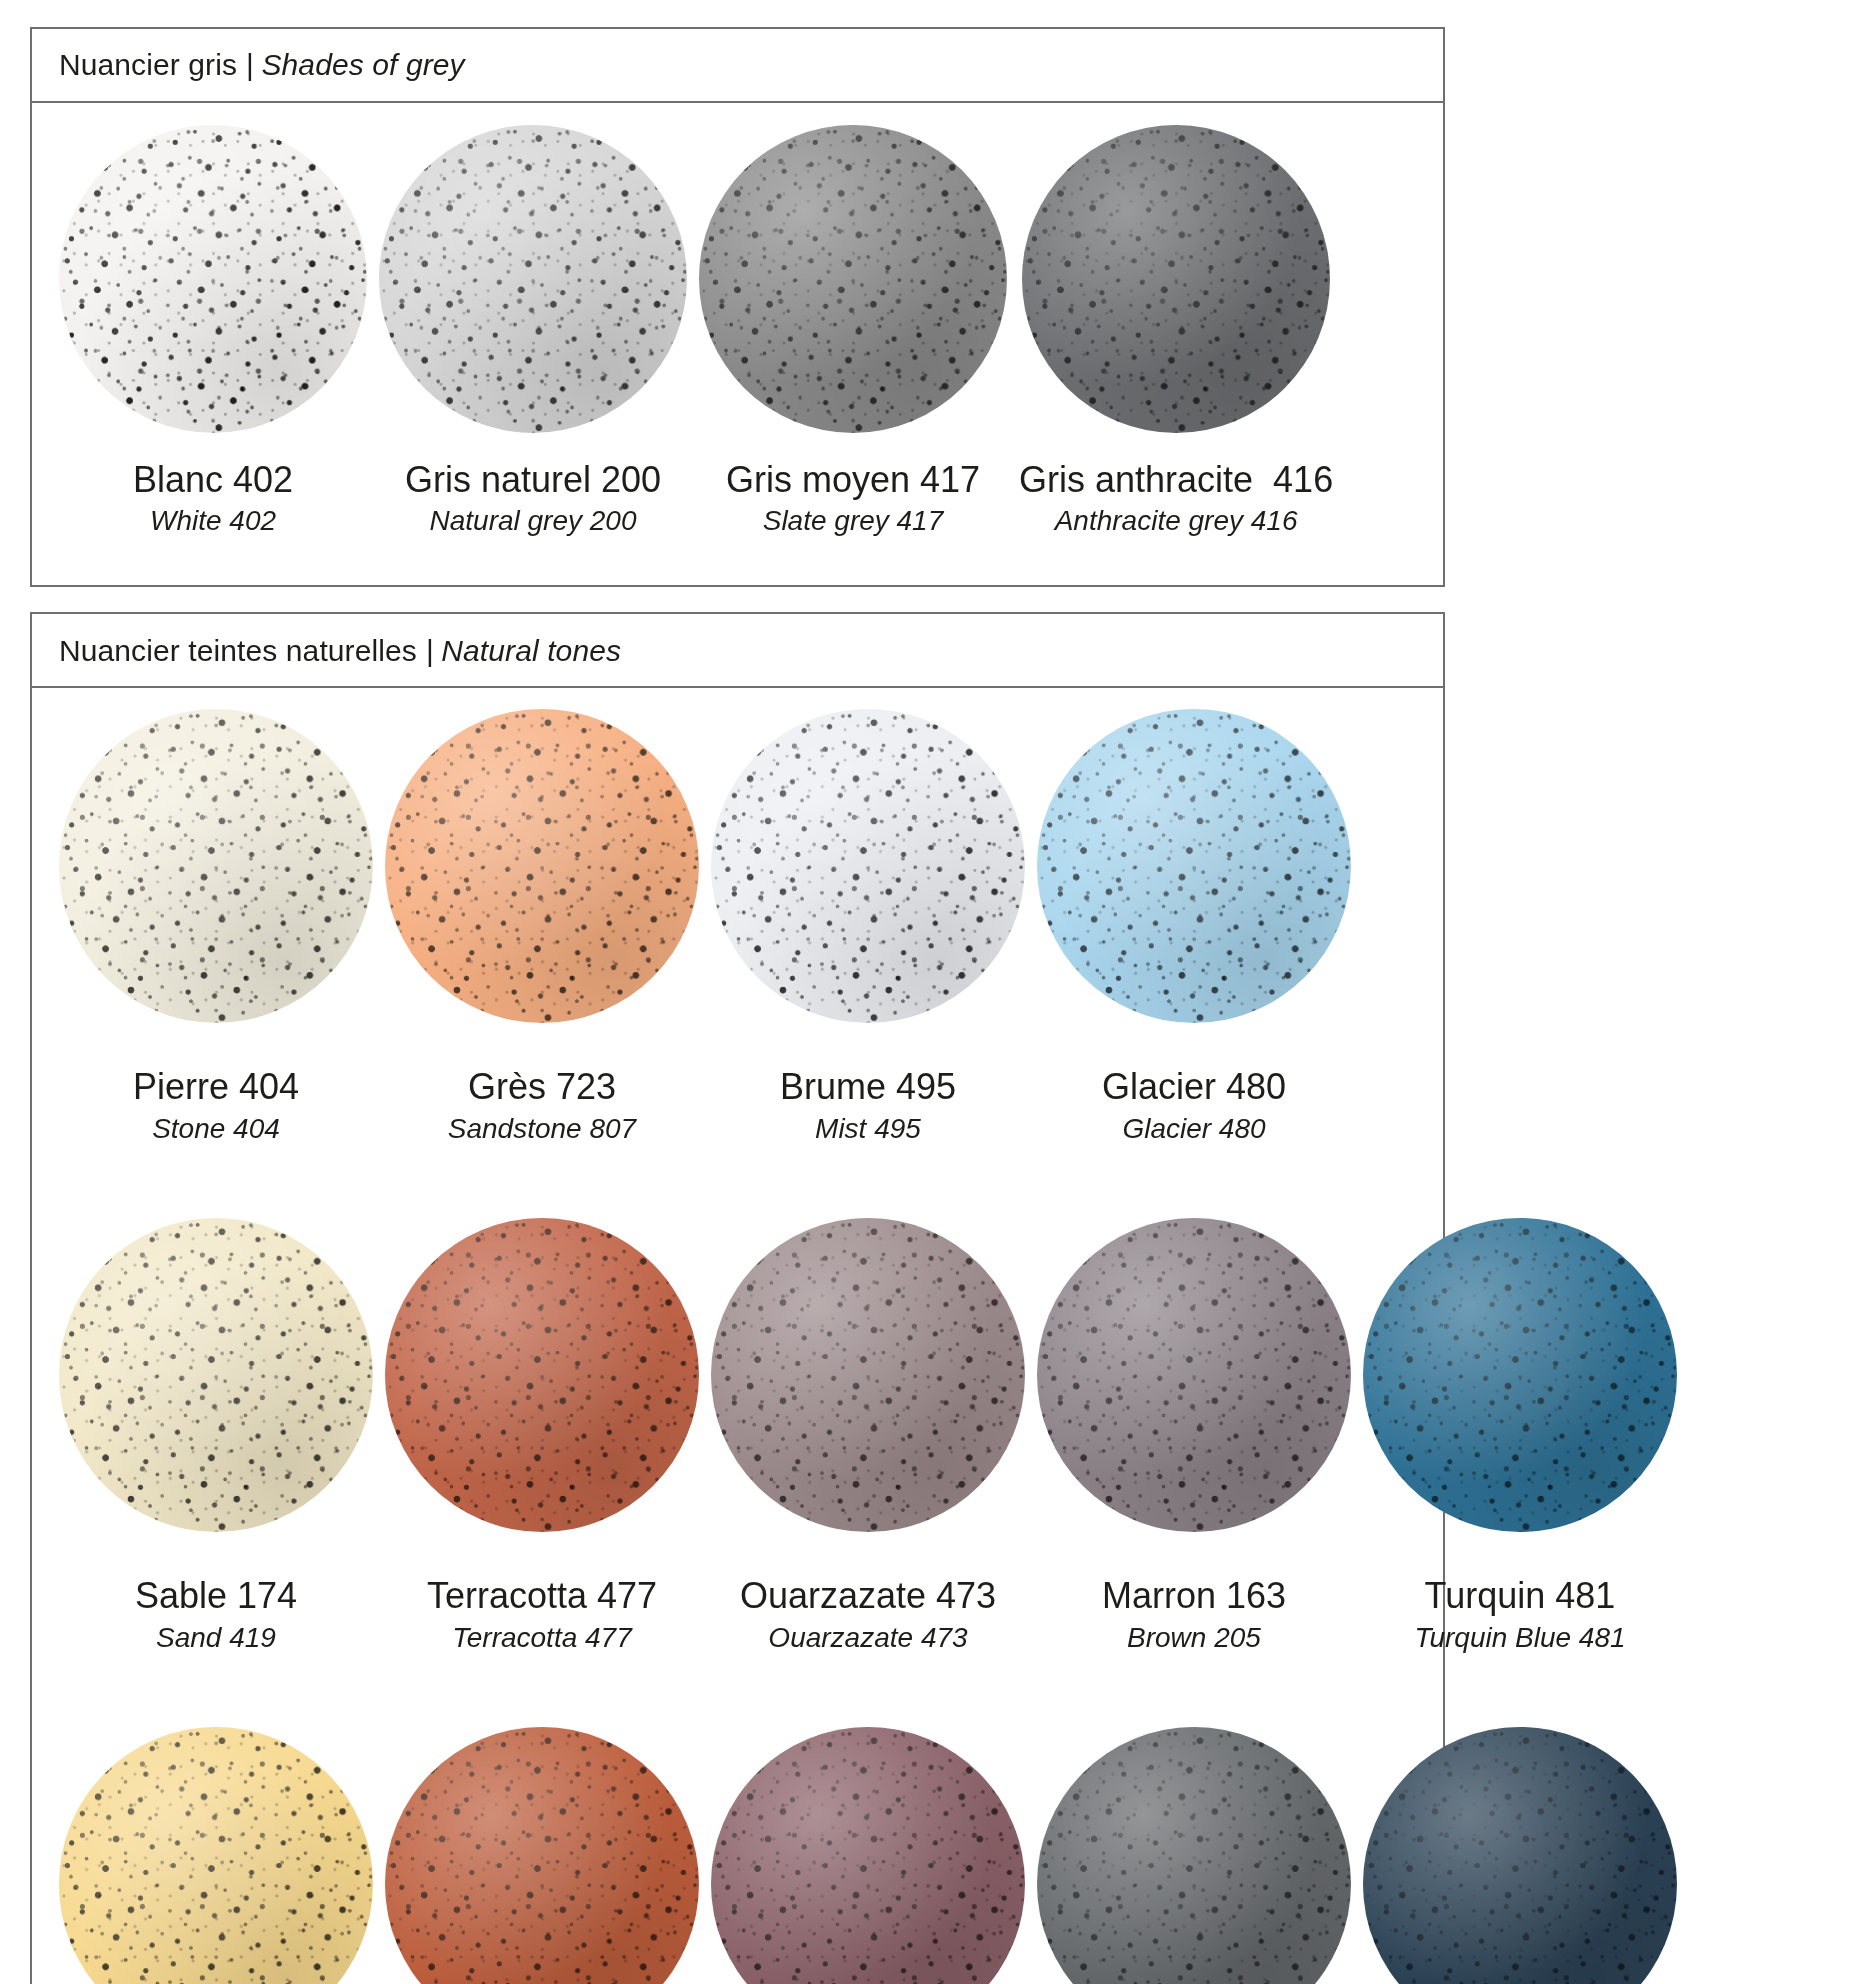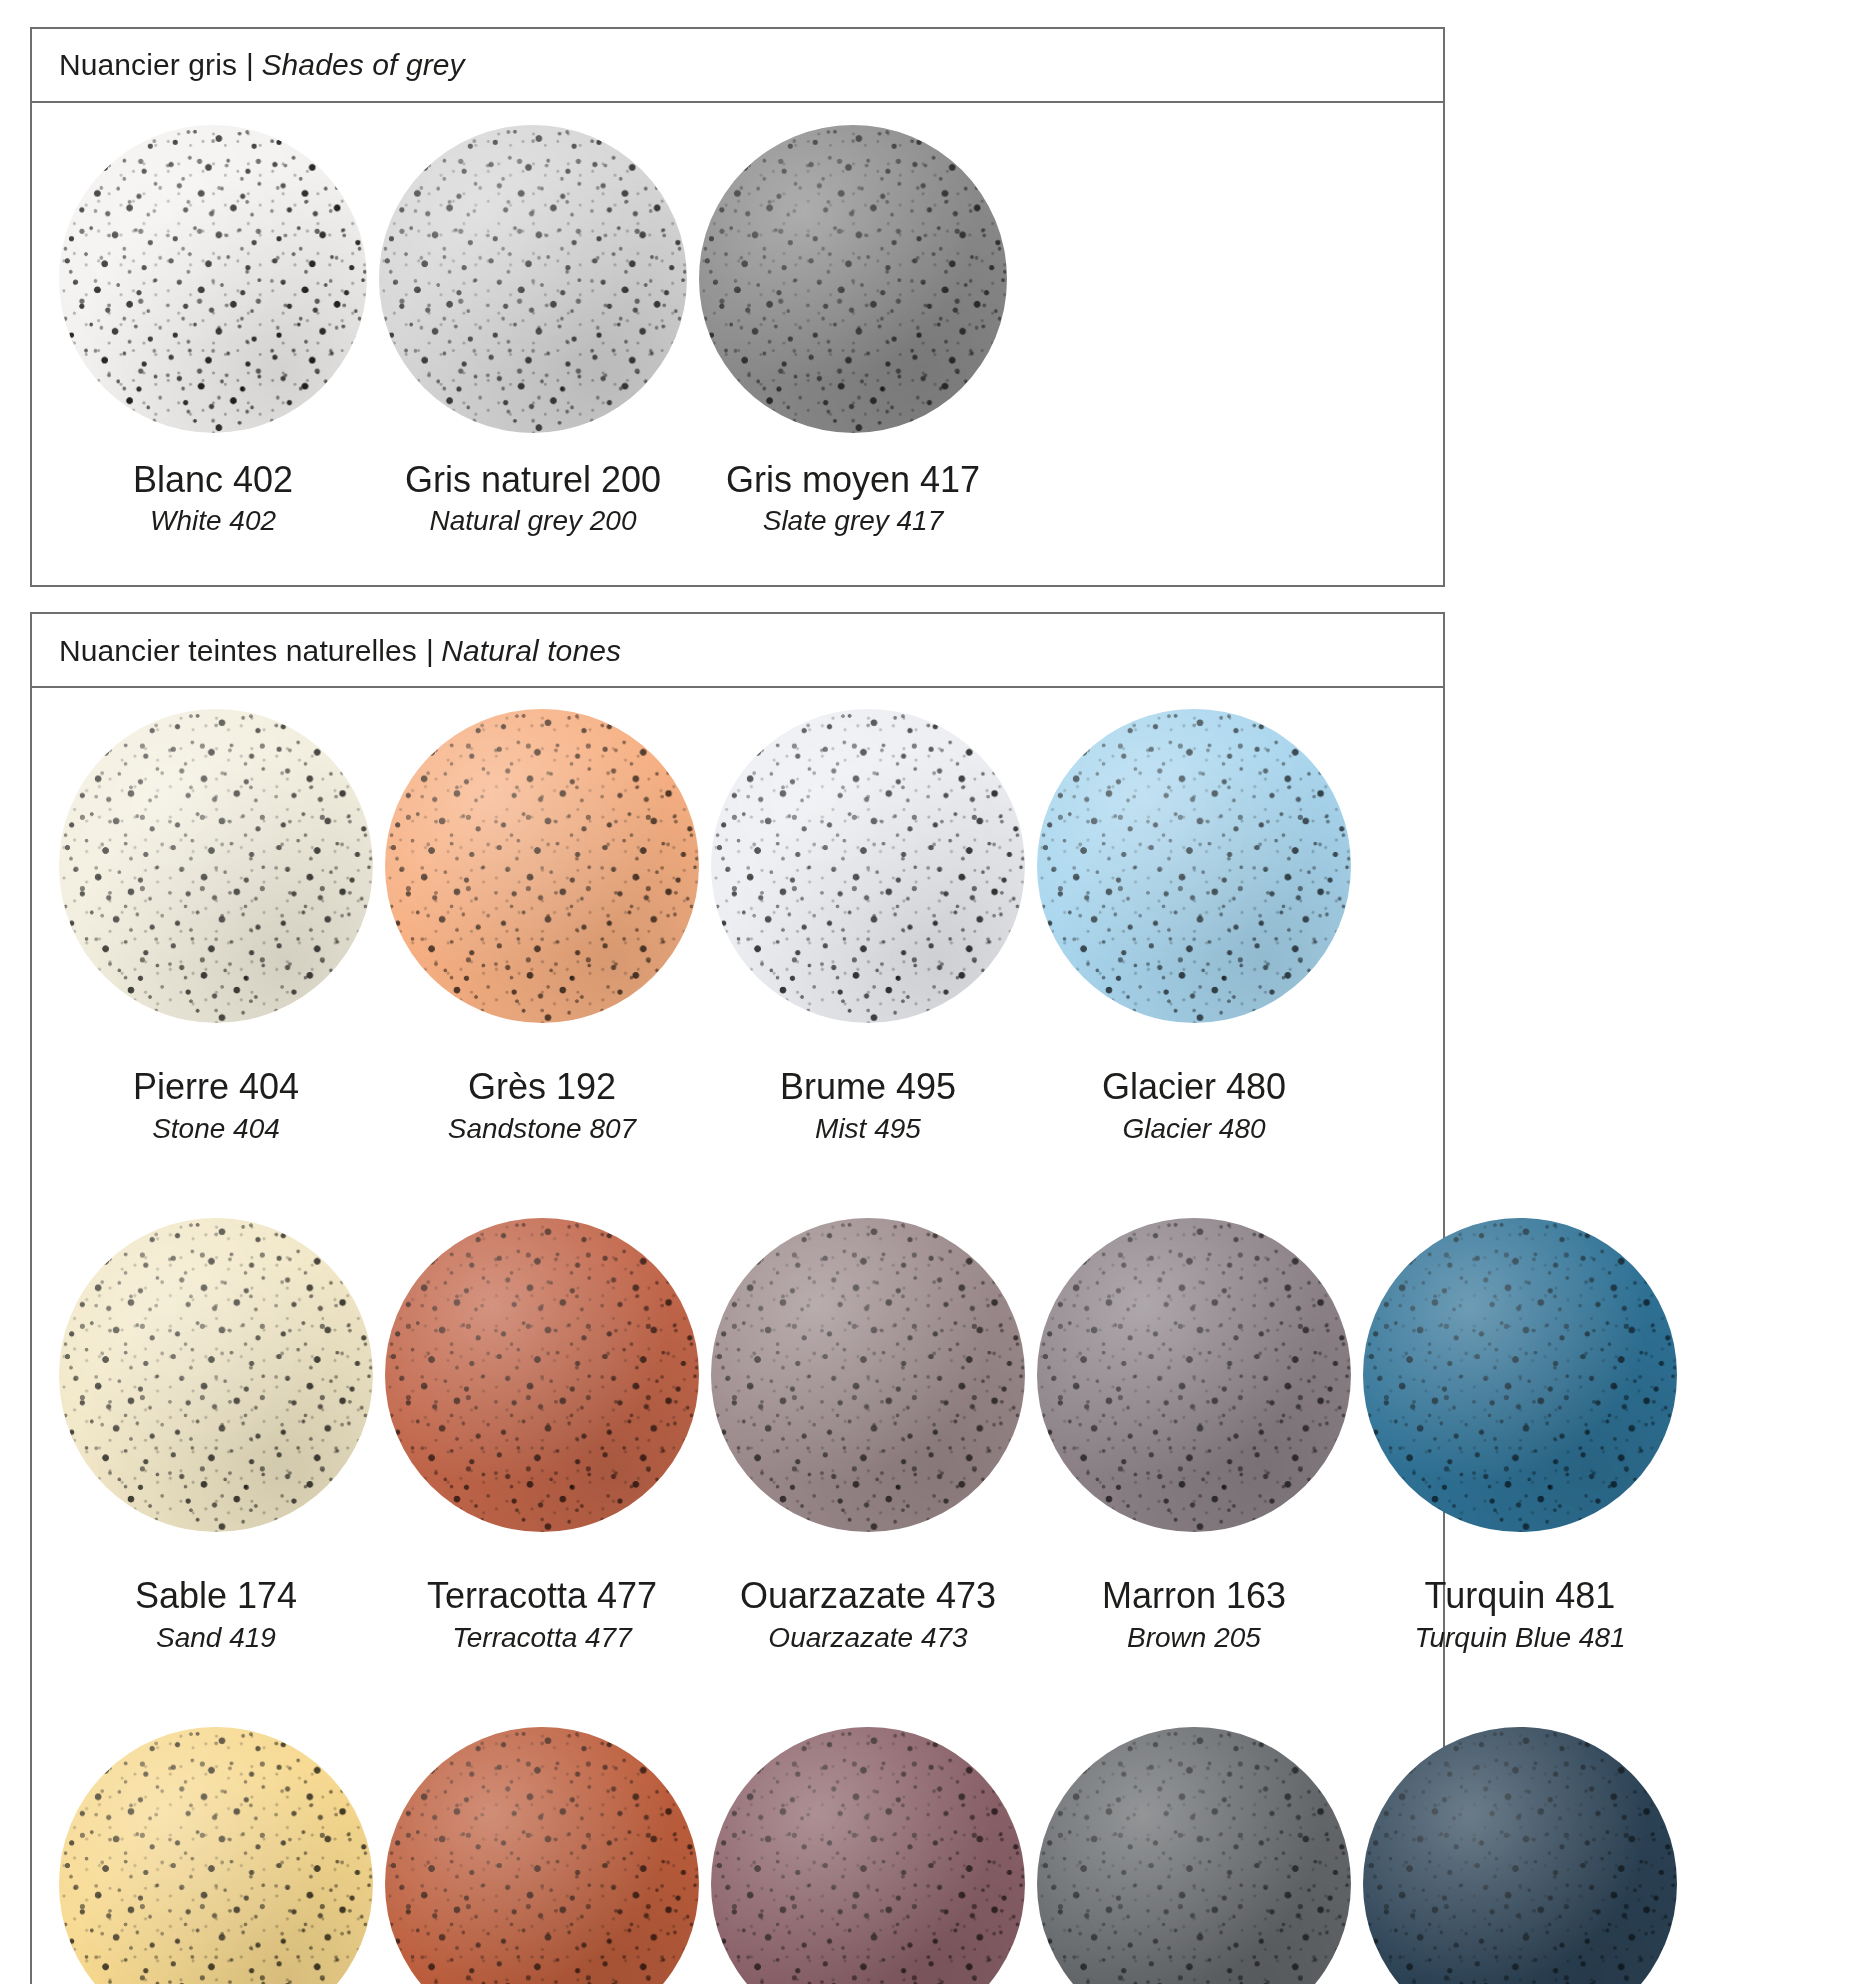"Gris anthracite 416" div.cell { html: none -> <div> <div> <div> <span></span> <span></span> <span></span> <span></span> </div> </div> <div> <div>Gris anthracite 416</div> <div>Anthracite grey 416</div> </div> </div> }
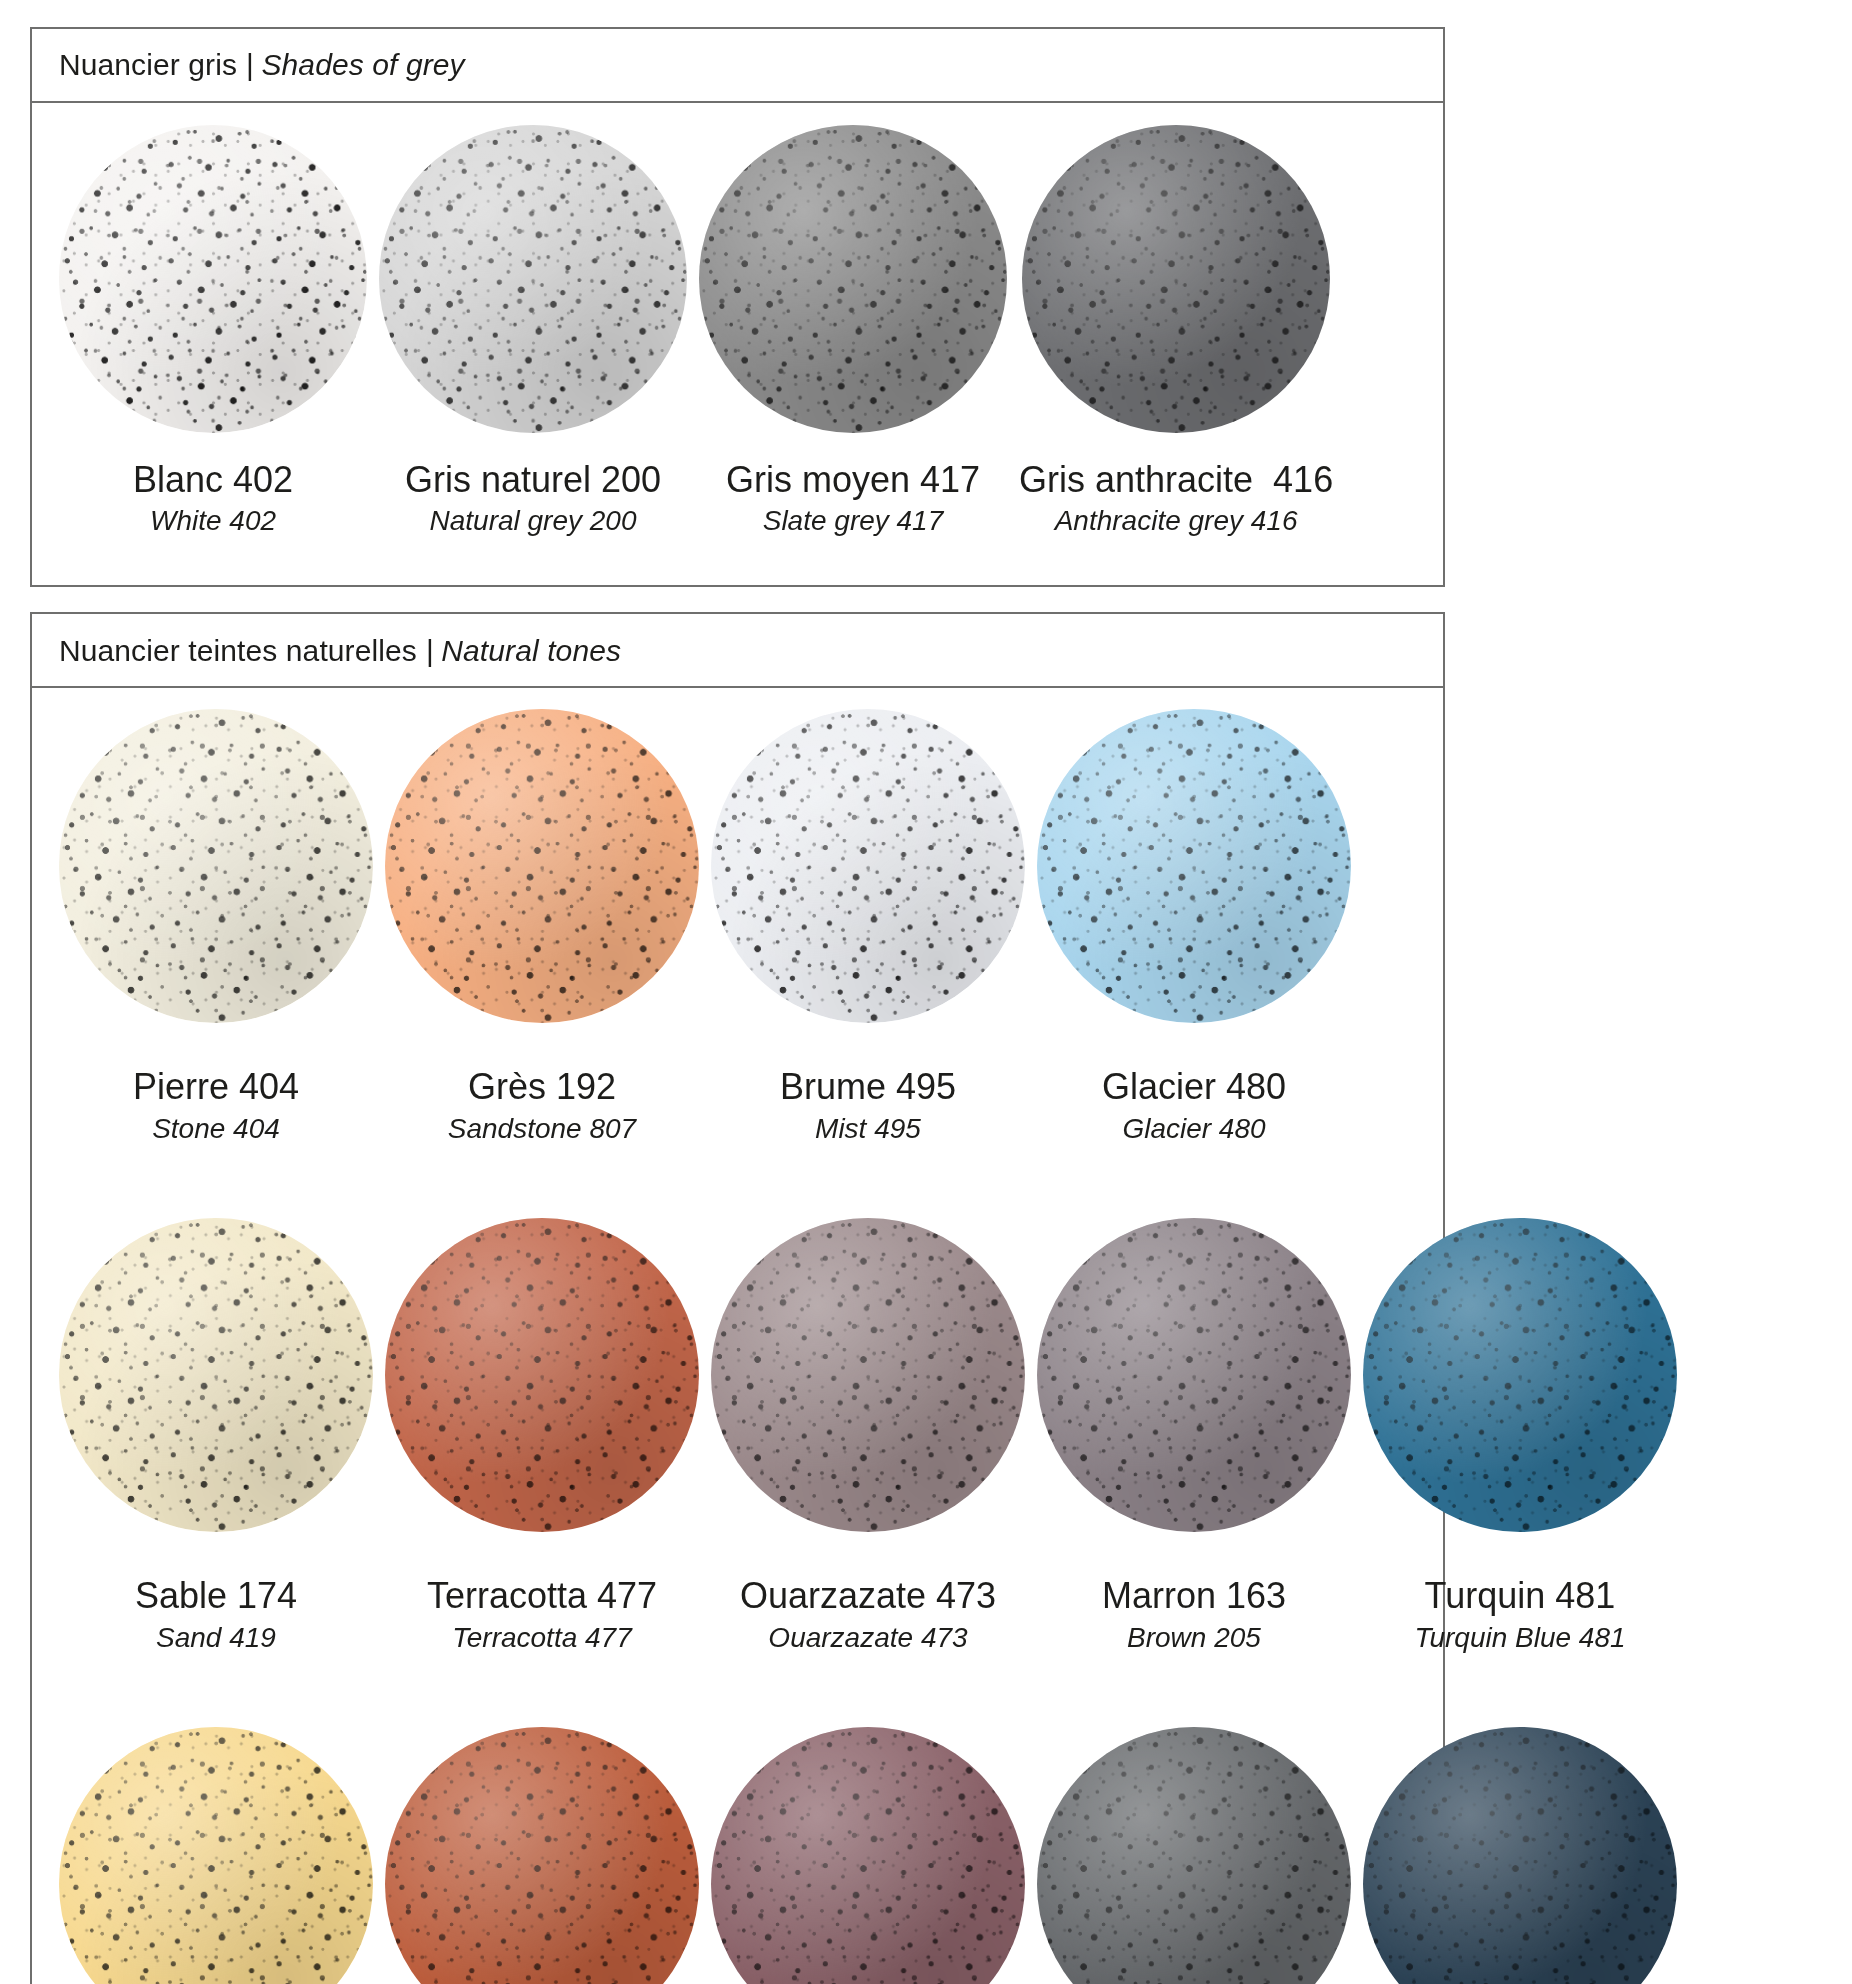"Grès 192" div.label-fr { text: 192 -> 723 }
